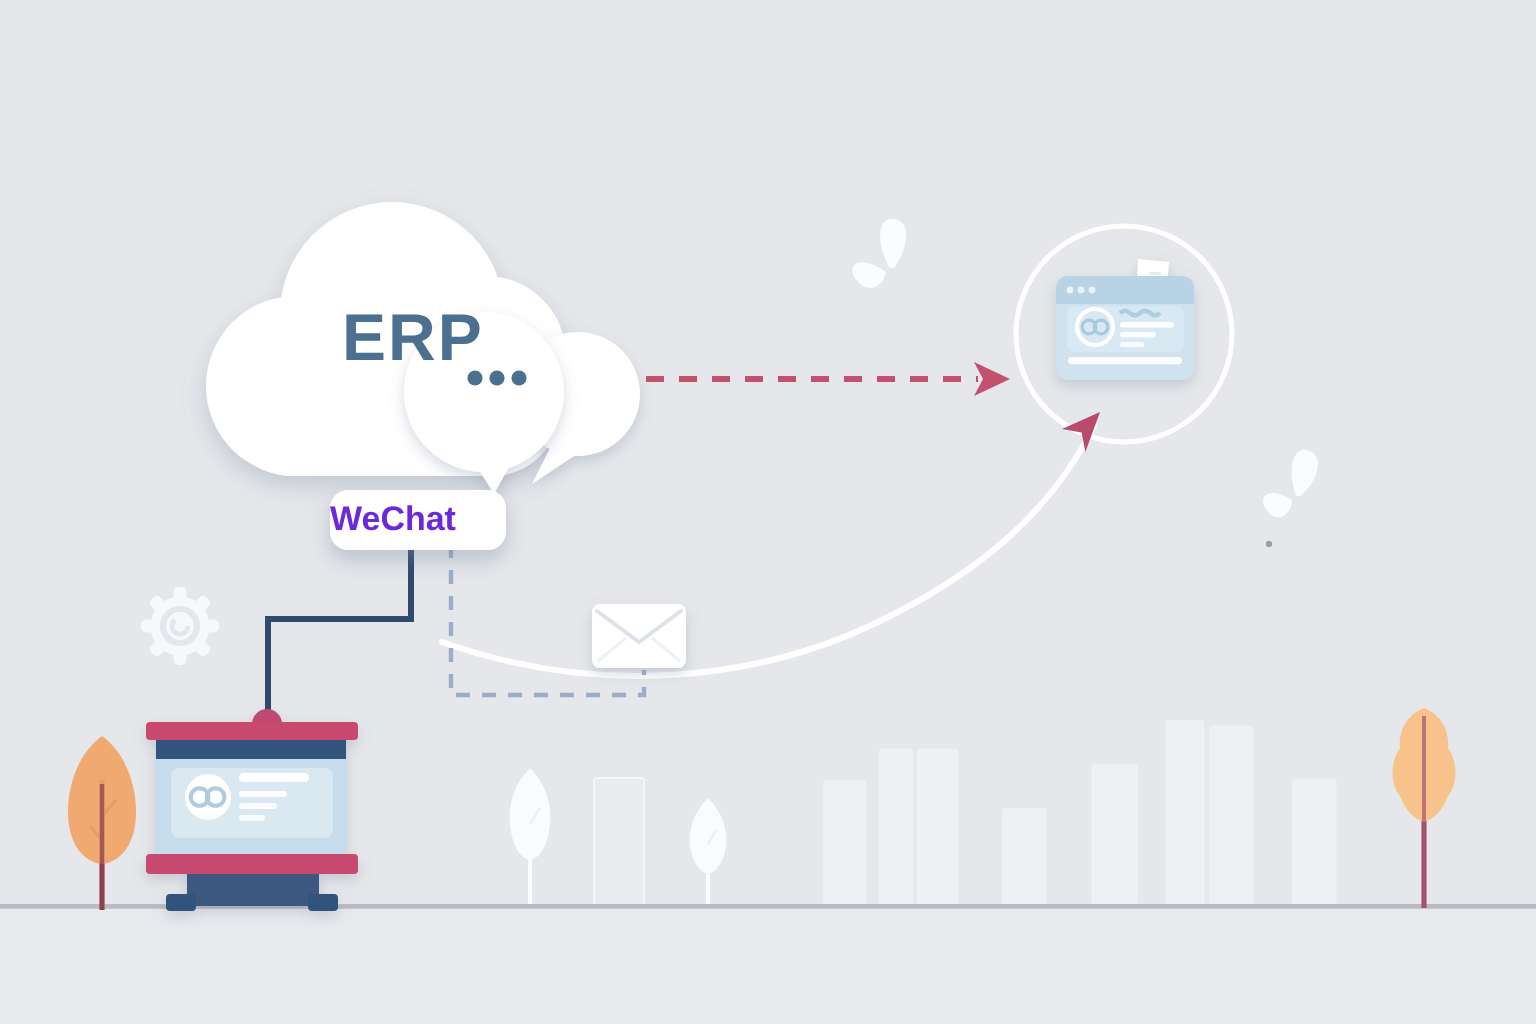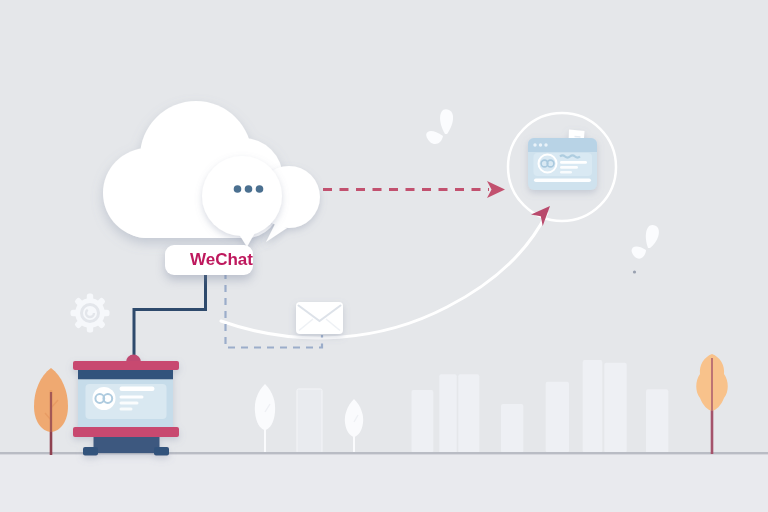"ERP" div.erp-label { html: none -> <div>ERP</div> }
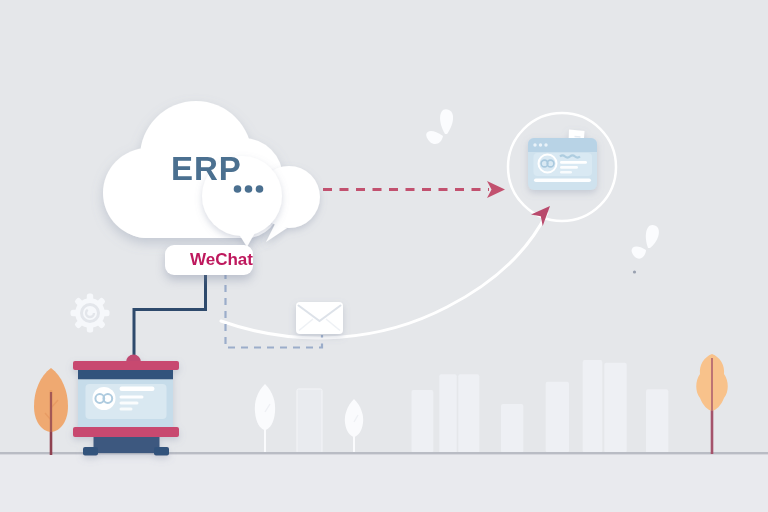"WeChat" .wechat-badge { color: #be185d -> #6d28d9; justify-content: flex-end -> flex-start }
